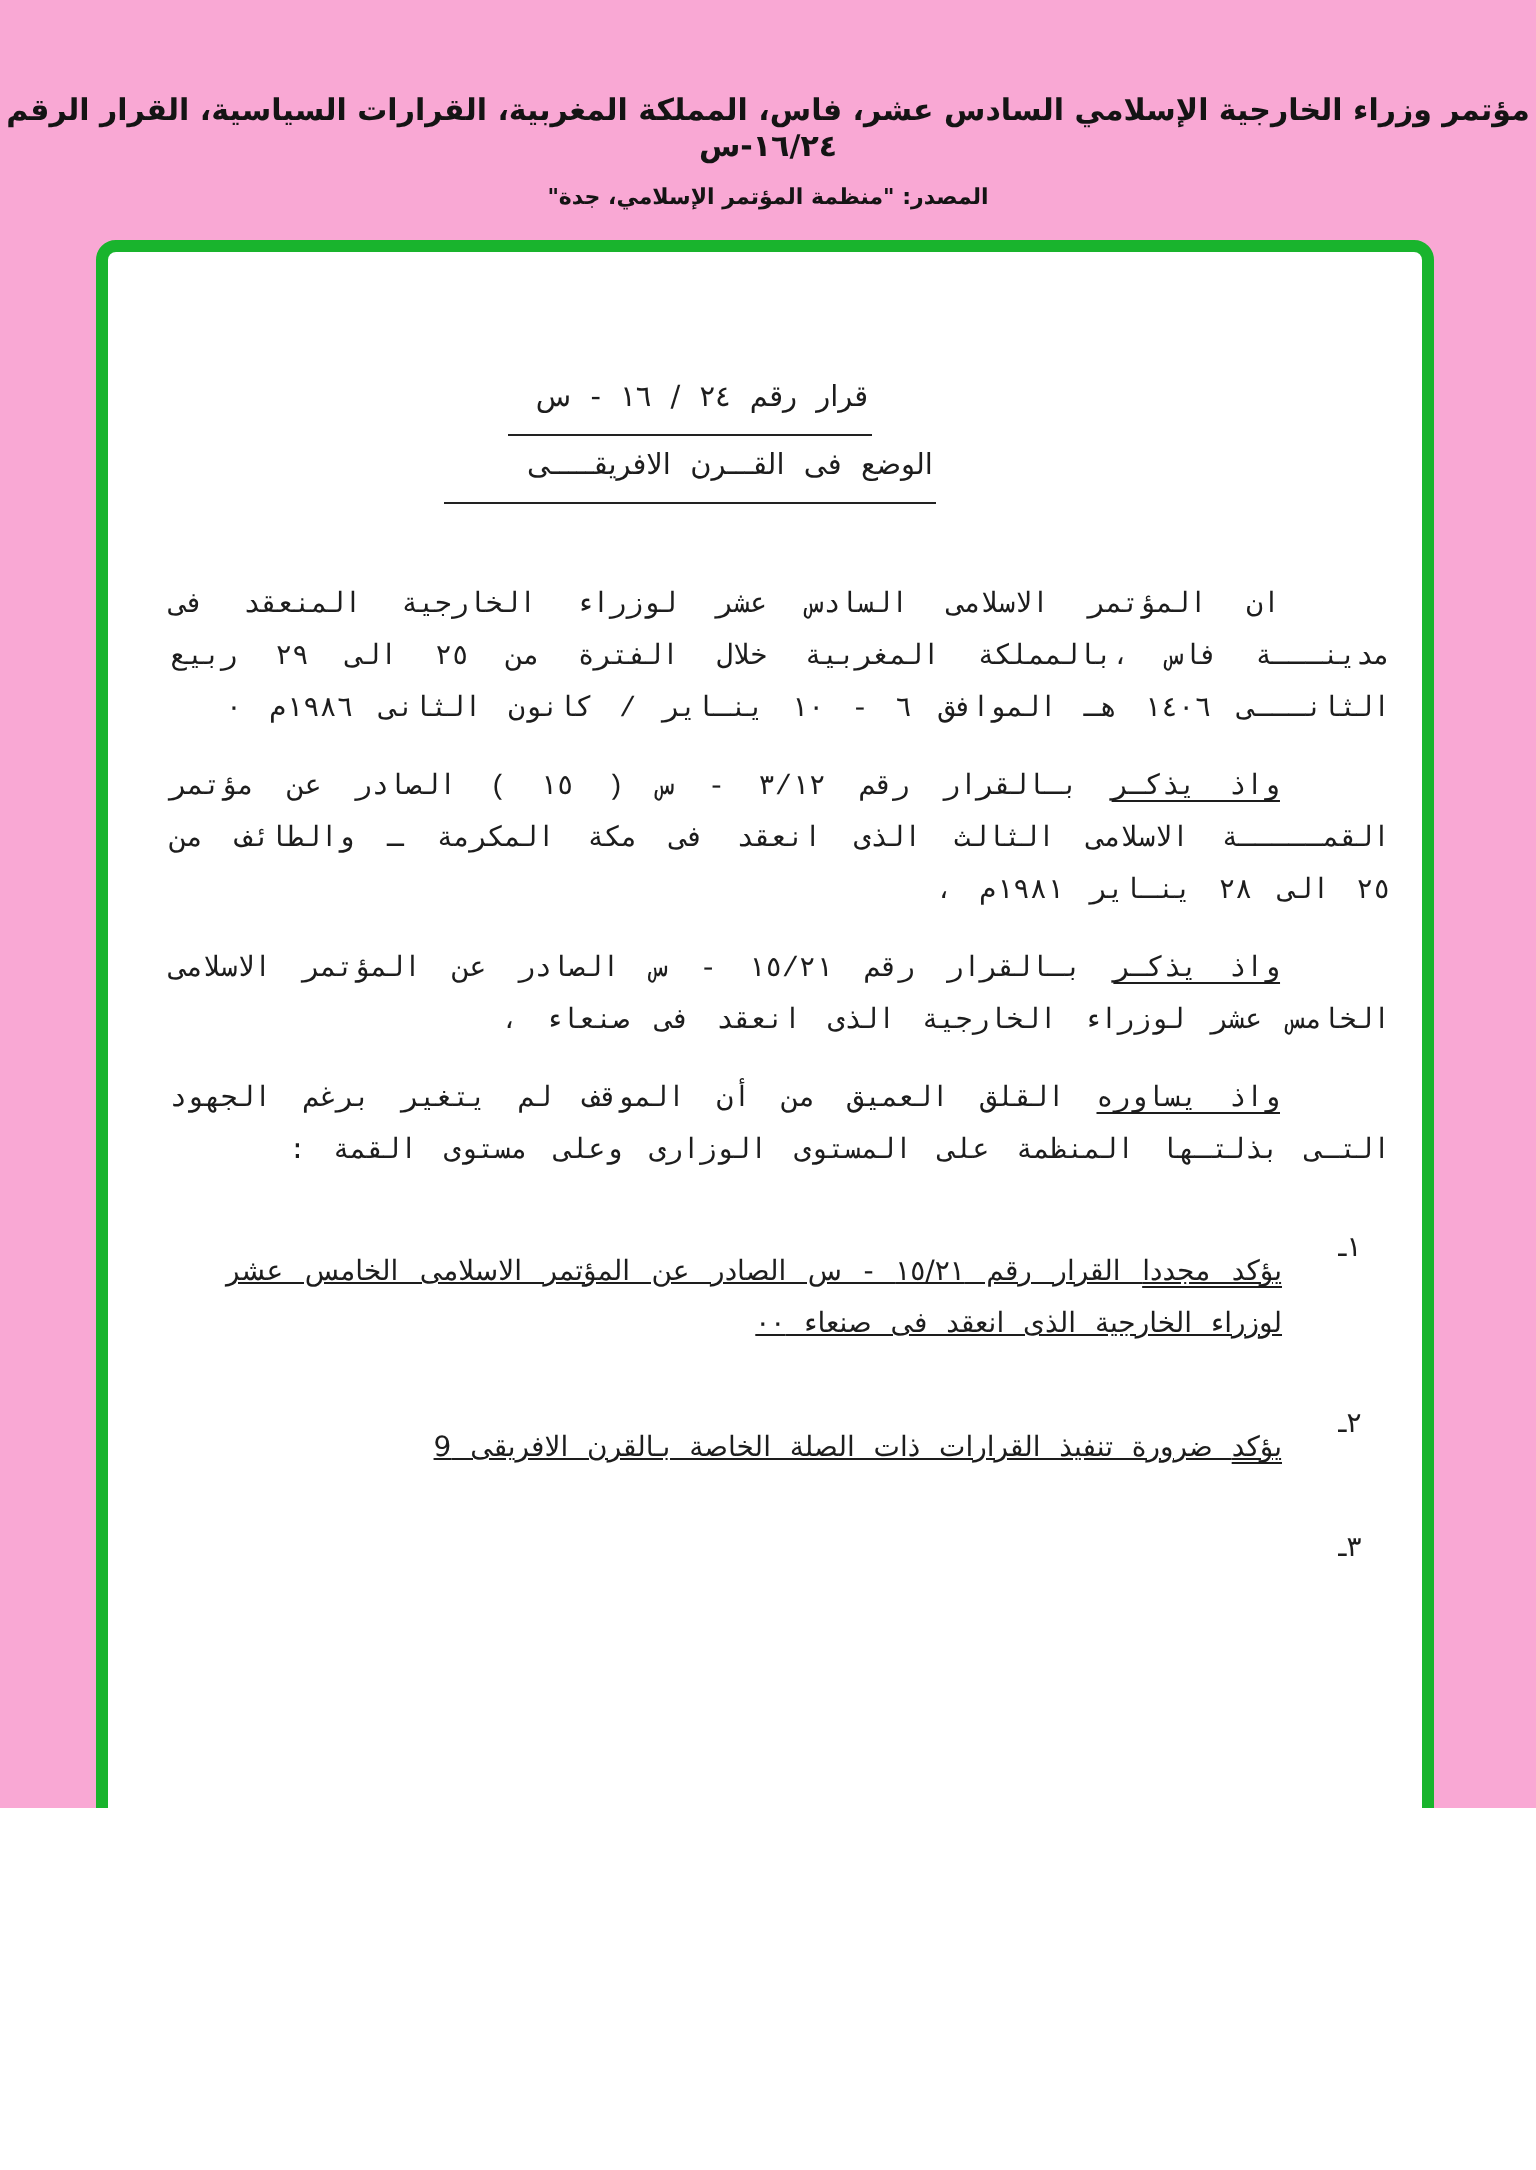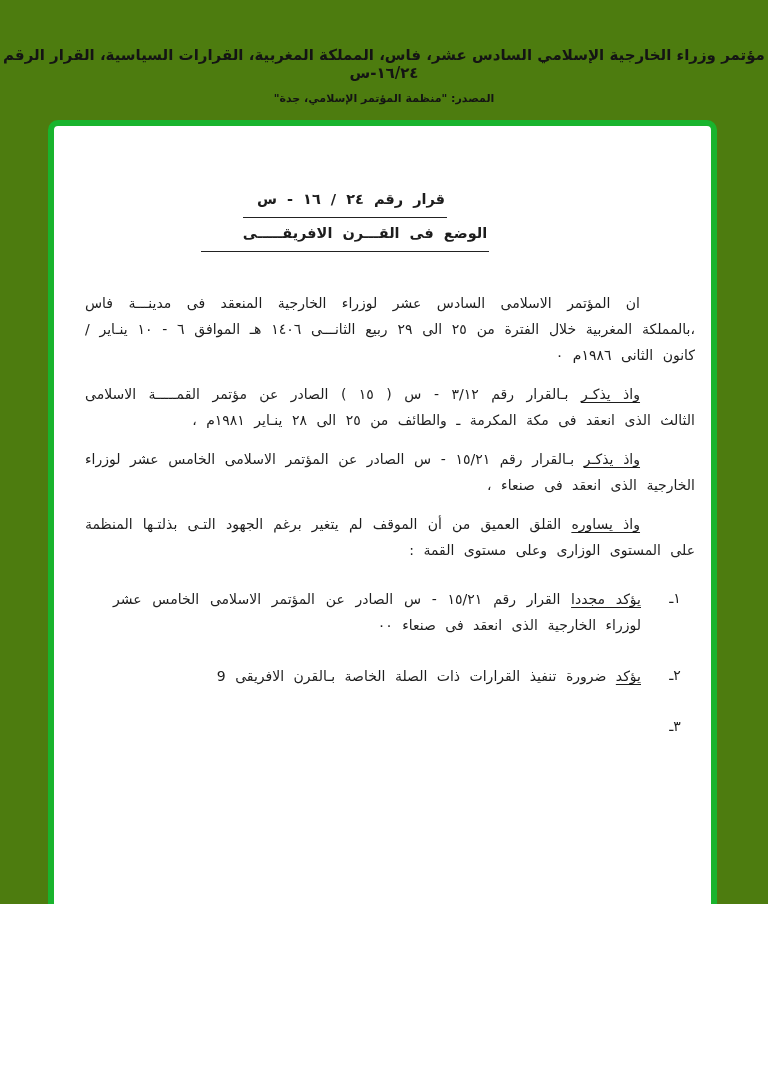"مؤتمر وزراء الخارجية الإسلامي السادس" .page { background: #4d7c0f -> #f9a8d4 }
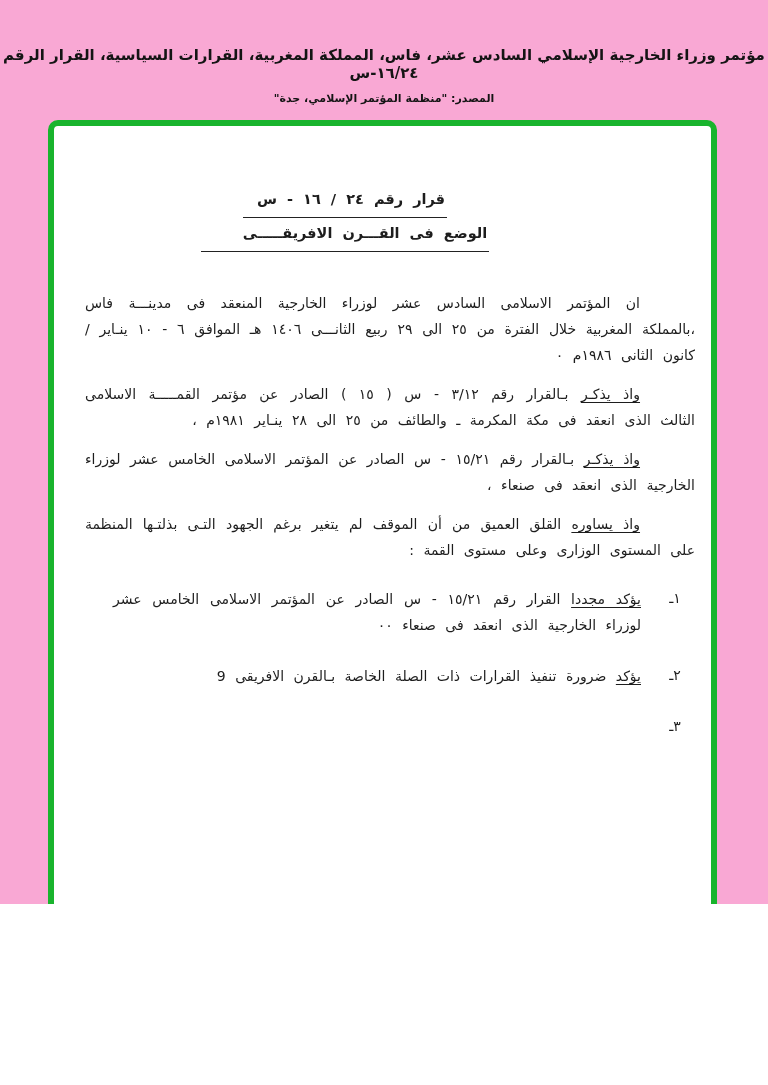"قرار رقم ٢٤ / ١٦" .title-block { font-weight: bold -> normal }
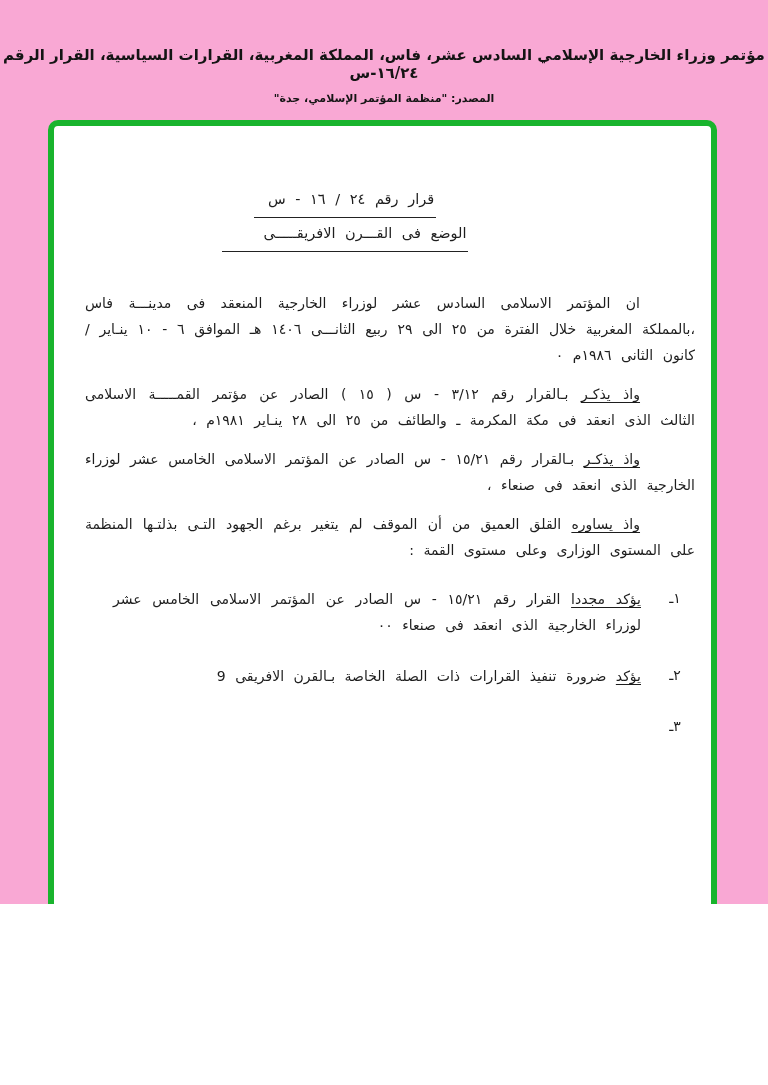"ان المؤتمر الاسلامى السادس عشر" .para { font-family: none -> Liberation Mono, monospace }
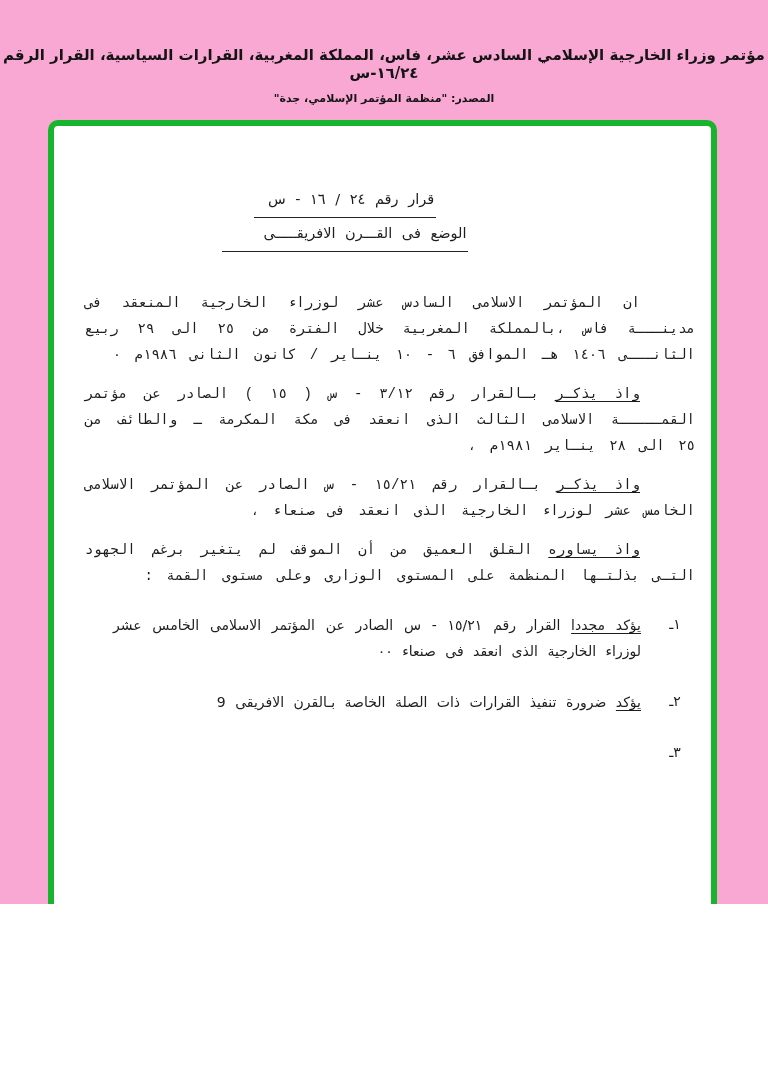"يؤكد مجددا القرار رقم ١٥/٢١" .item .itext { margin: 1px 0 0 28px -> 12px 0 0 28px; text-decoration: none -> underline }
